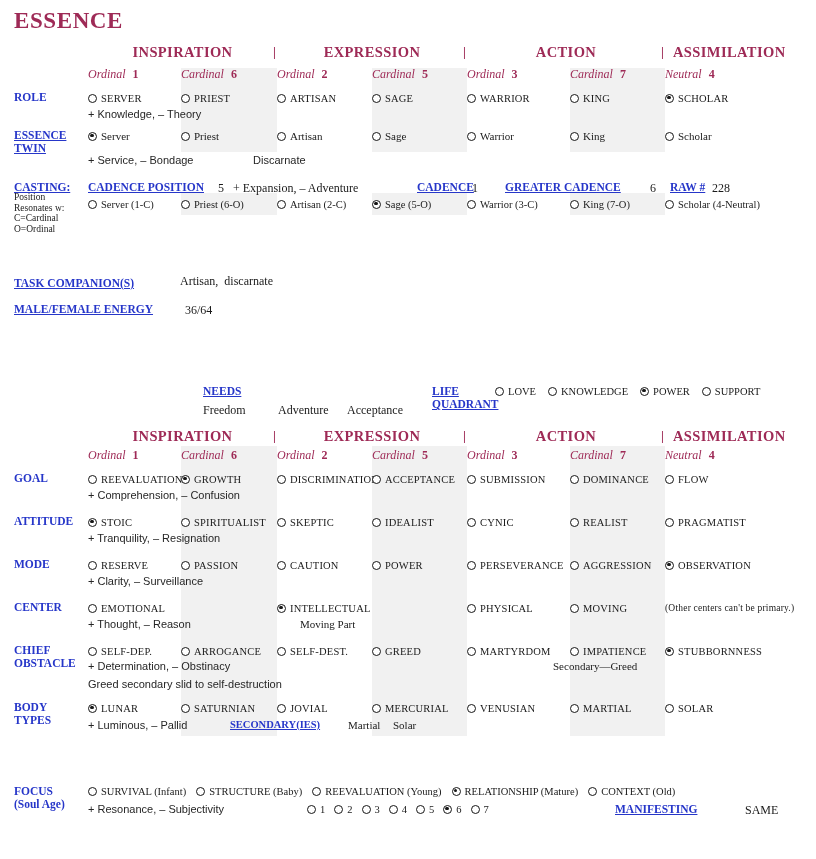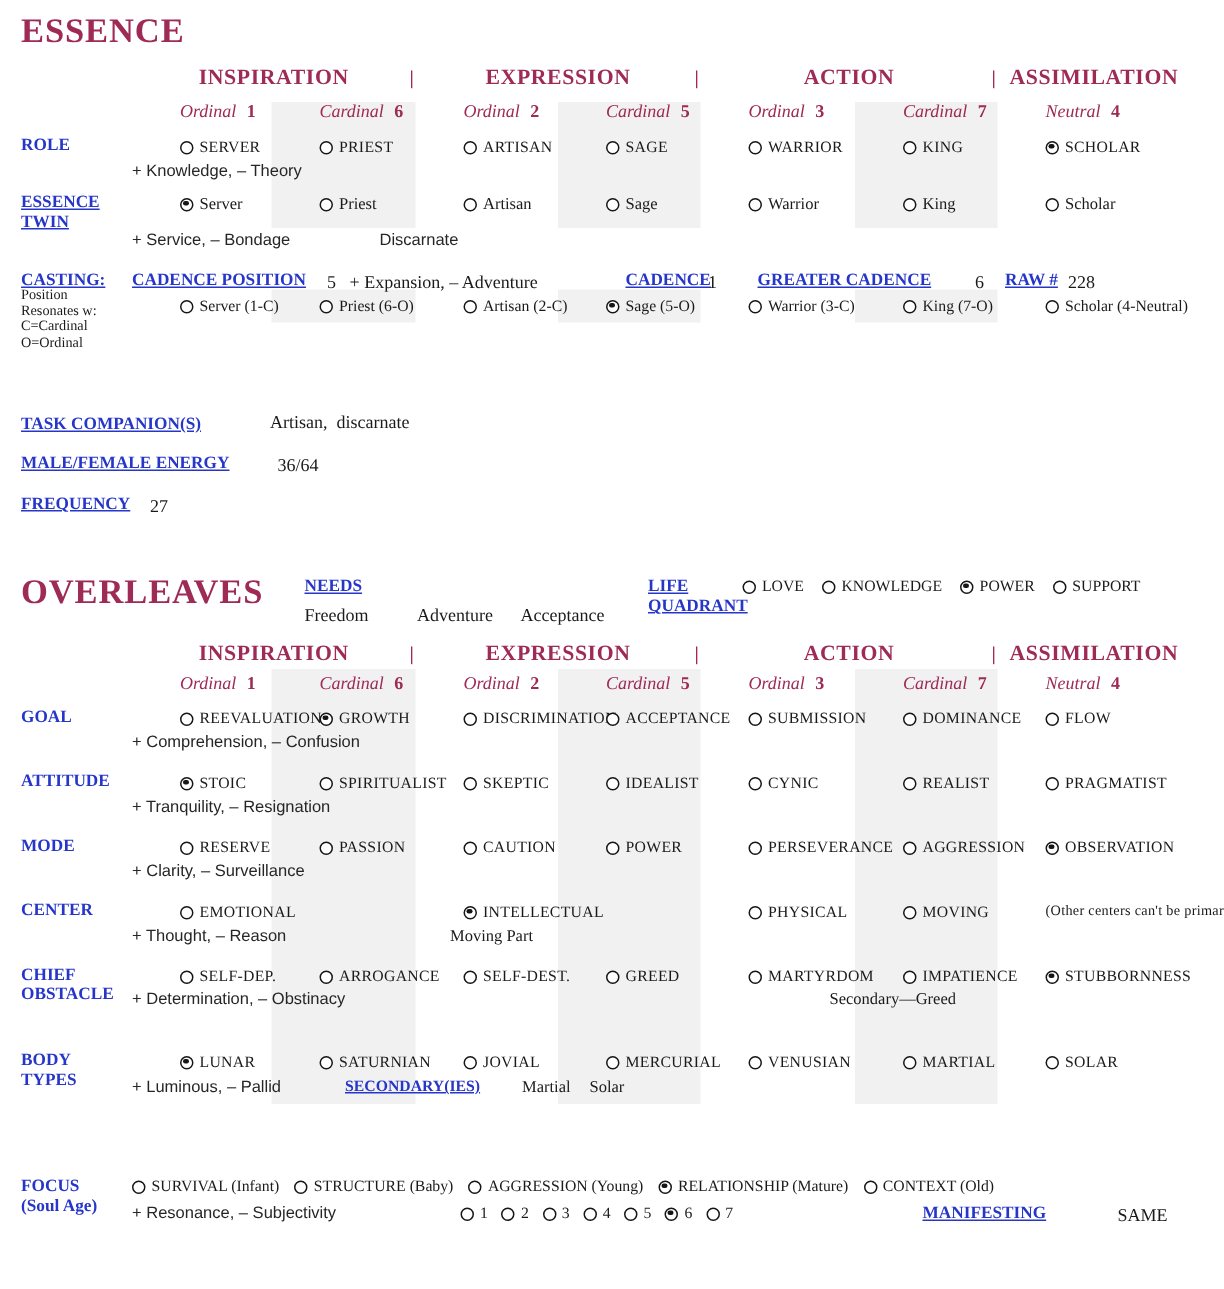"Ordinal" .grid7 { margin-left: 120px -> 88px }
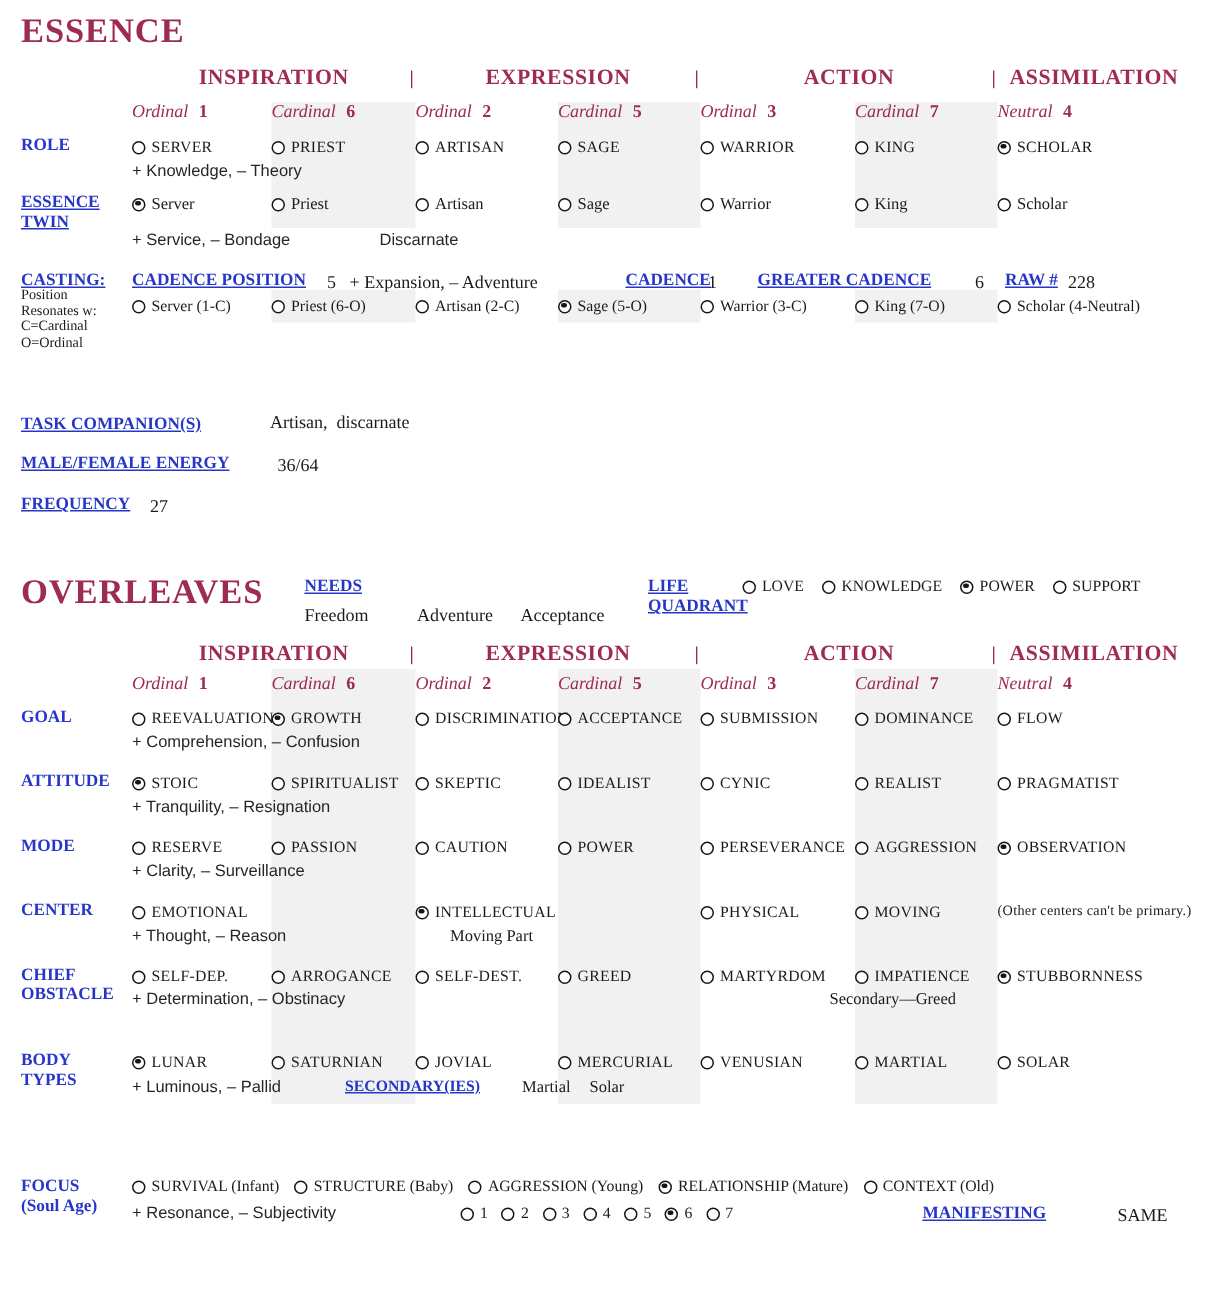"FREQUENCY" div.row { html: <div> <span>FREQUENCY</span> <span>27</span> </div> -> none }
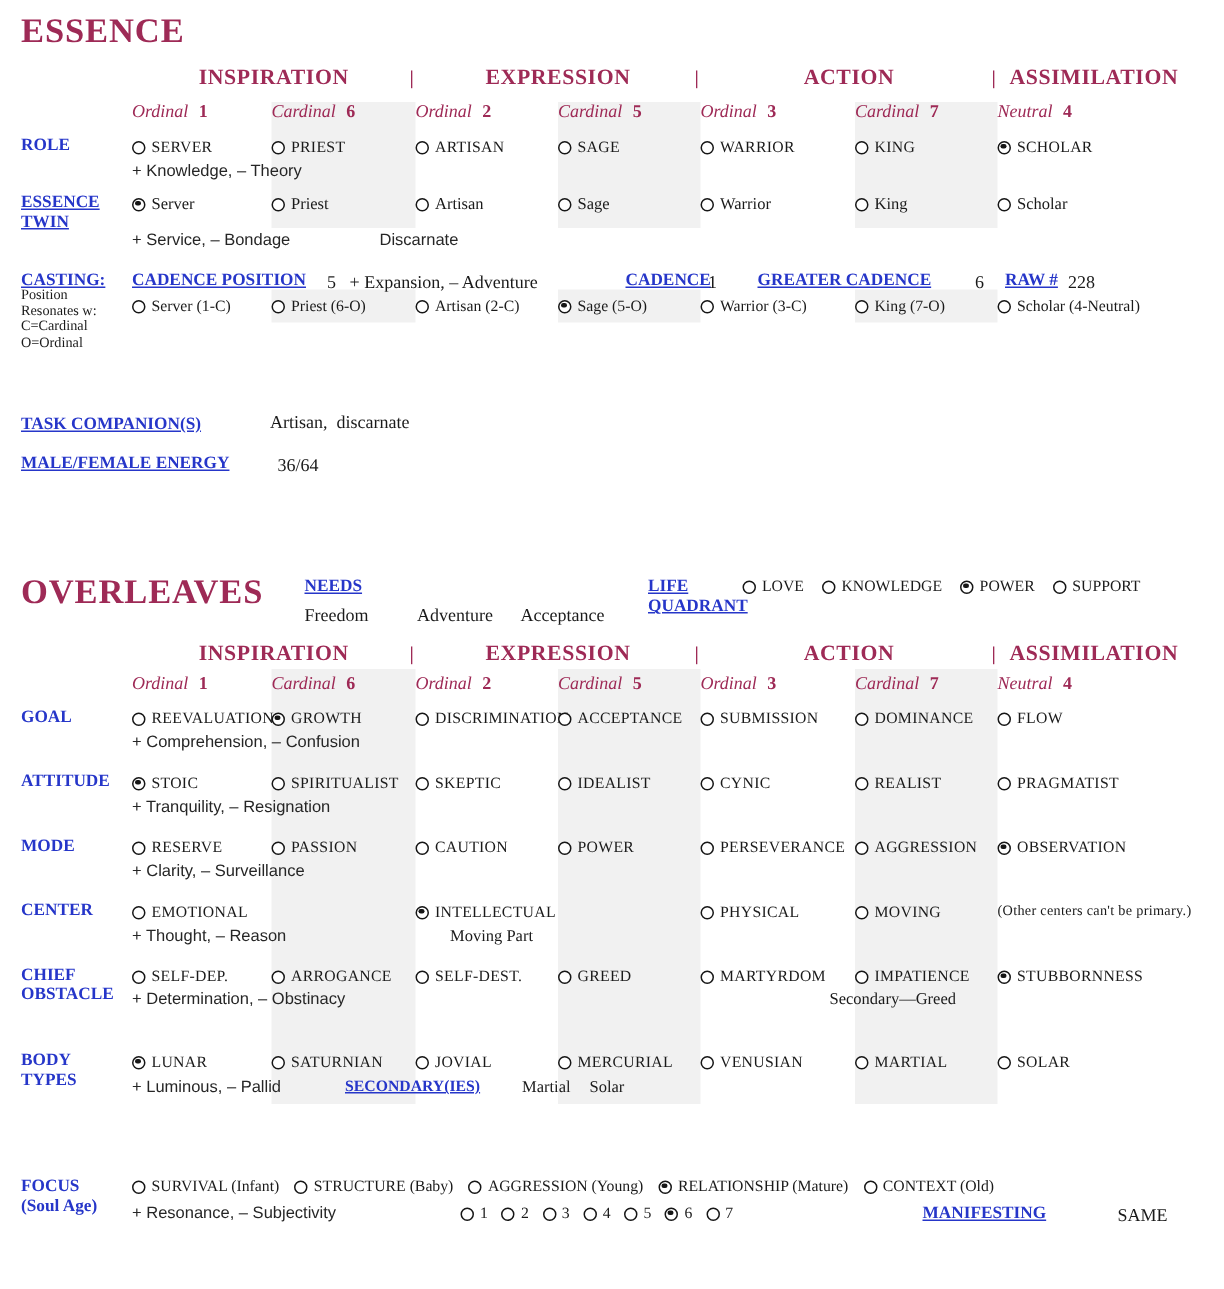"OVERLEAVES" div.title { html: <div>OVERLEAVES</div> -> none }
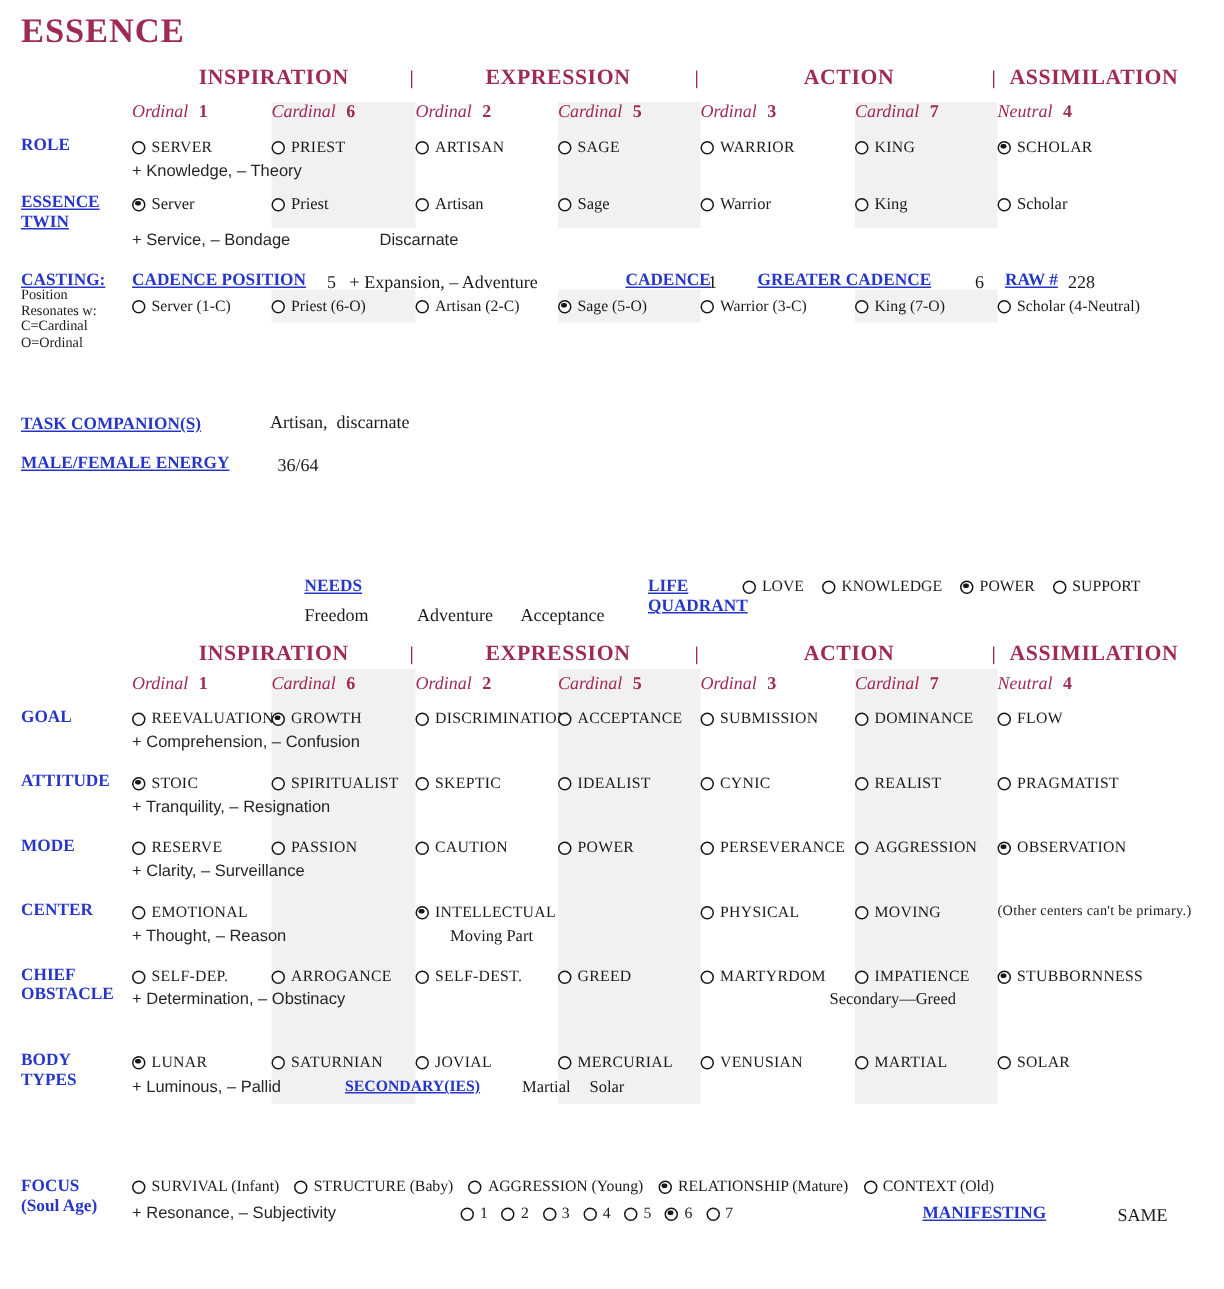"Greed secondary slid to self-destruction" div.row { html: none -> <div> <span>Greed secondary slid to self-destruction</span> </div> }
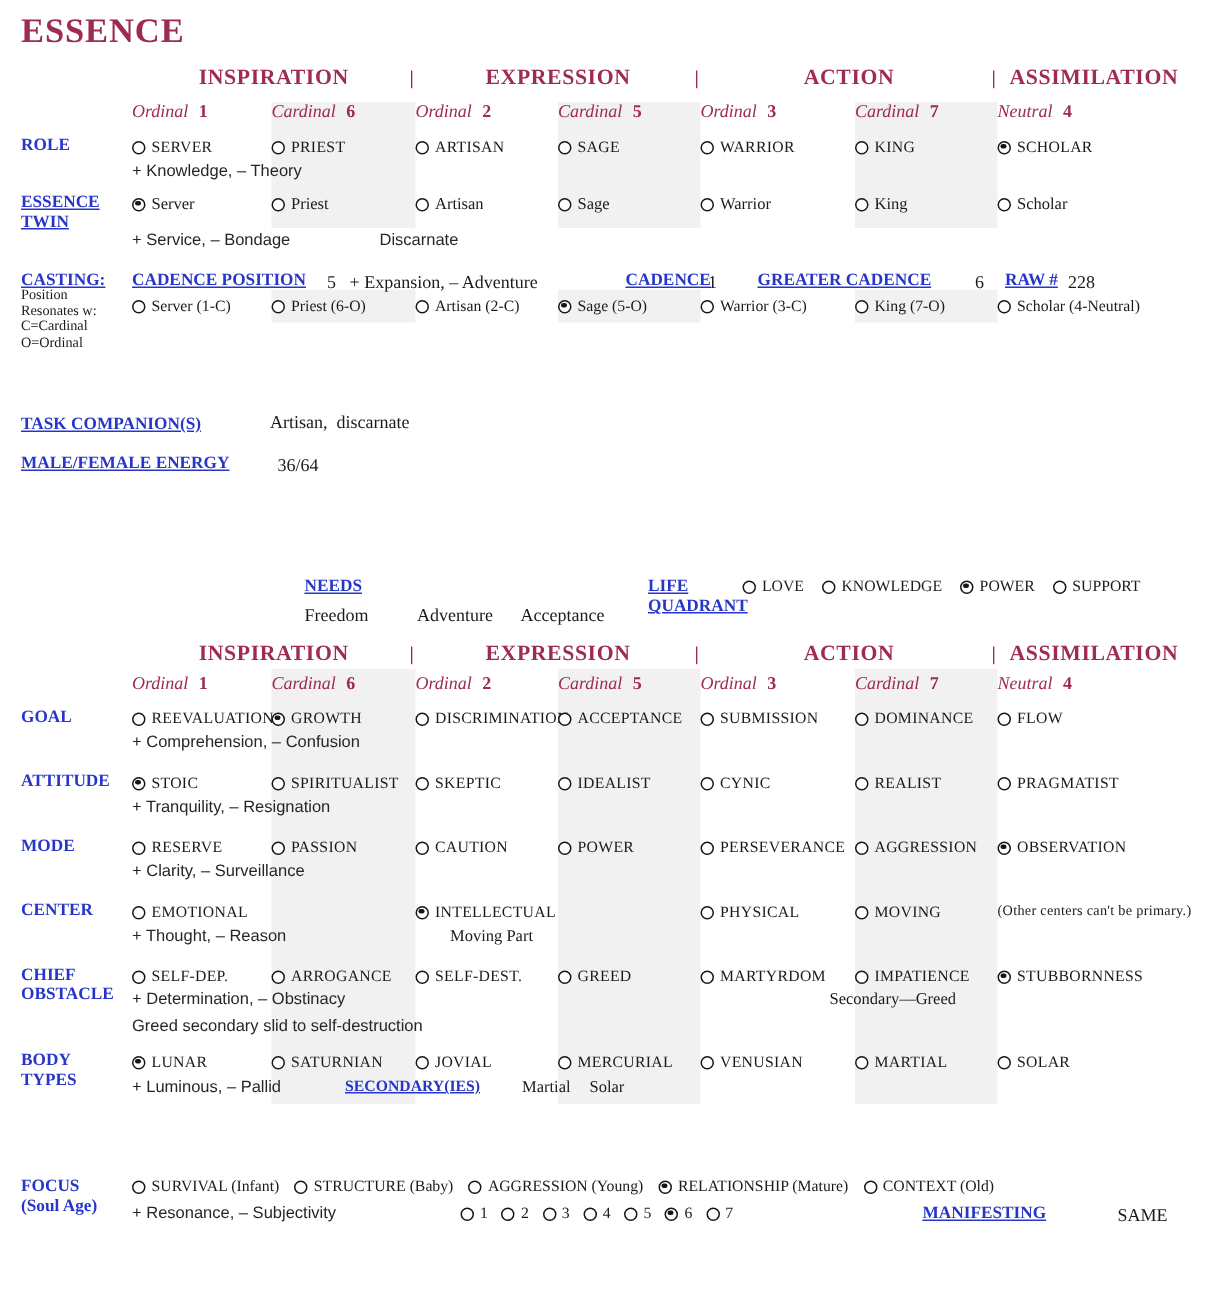"AGGRESSION (Young)" span.olabel { text: AGGRESSION -> REEVALUATION }
